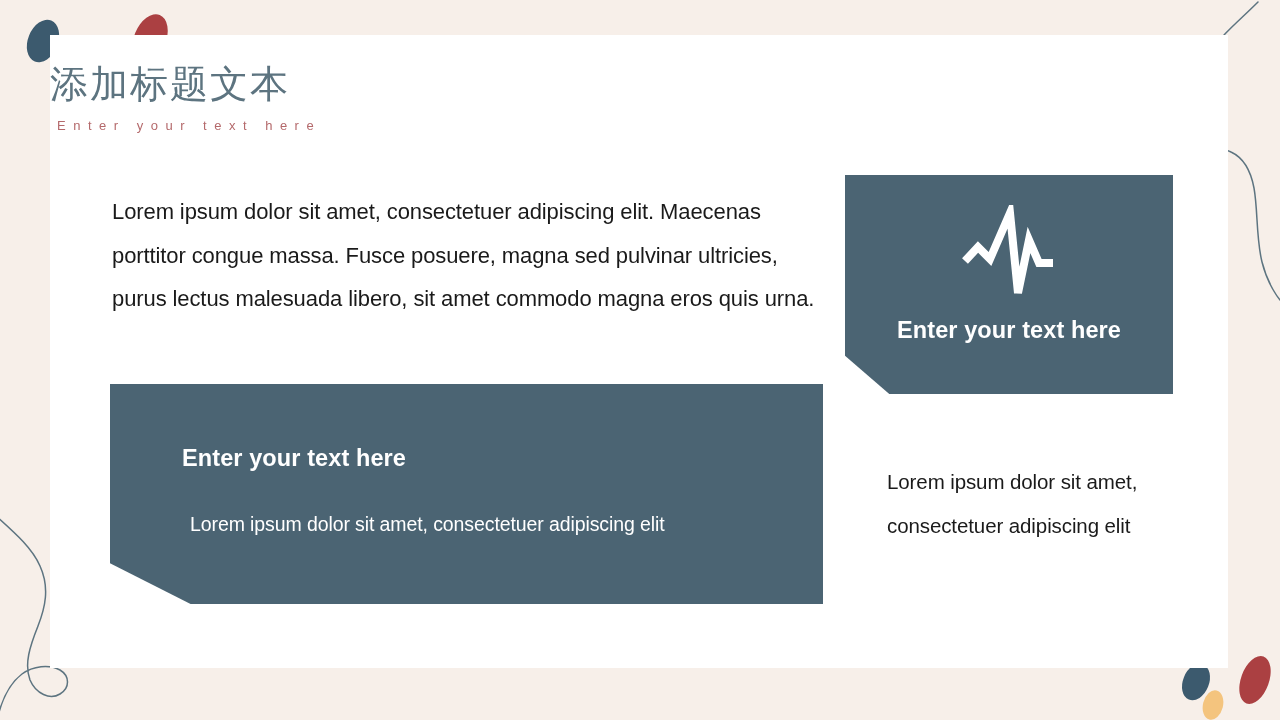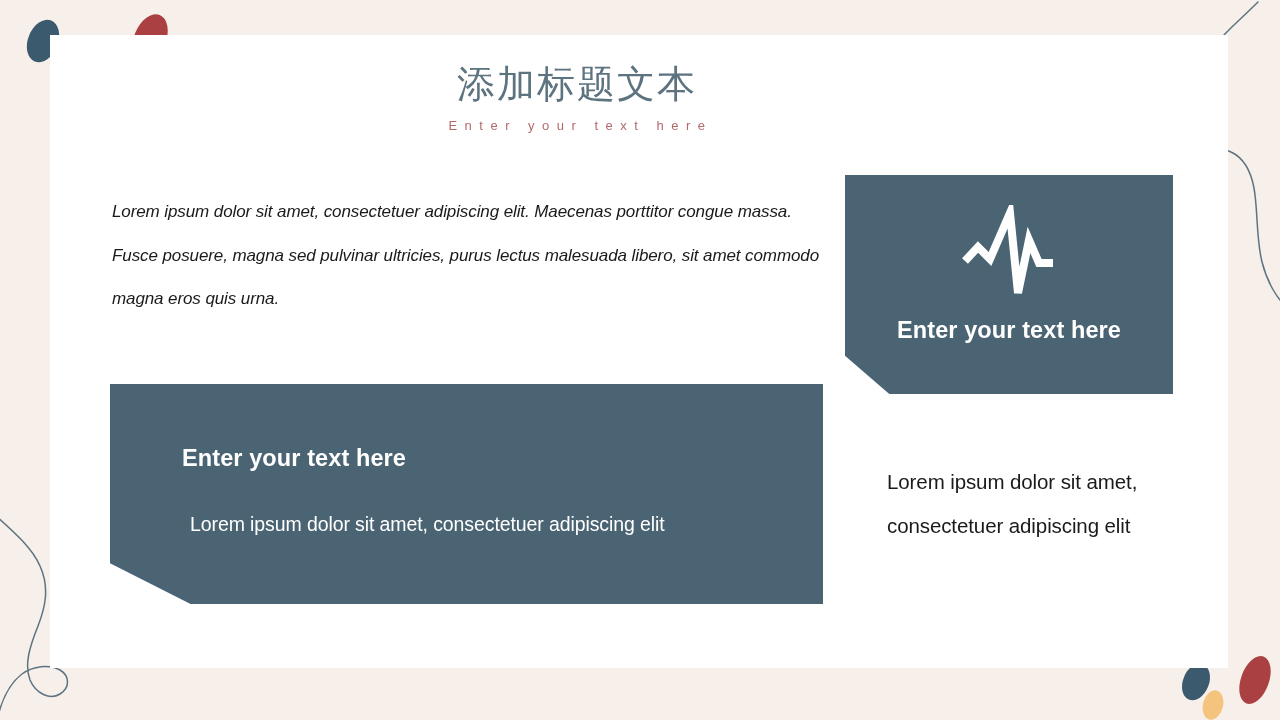"添加标题文本" .title-block { text-align: center -> left }
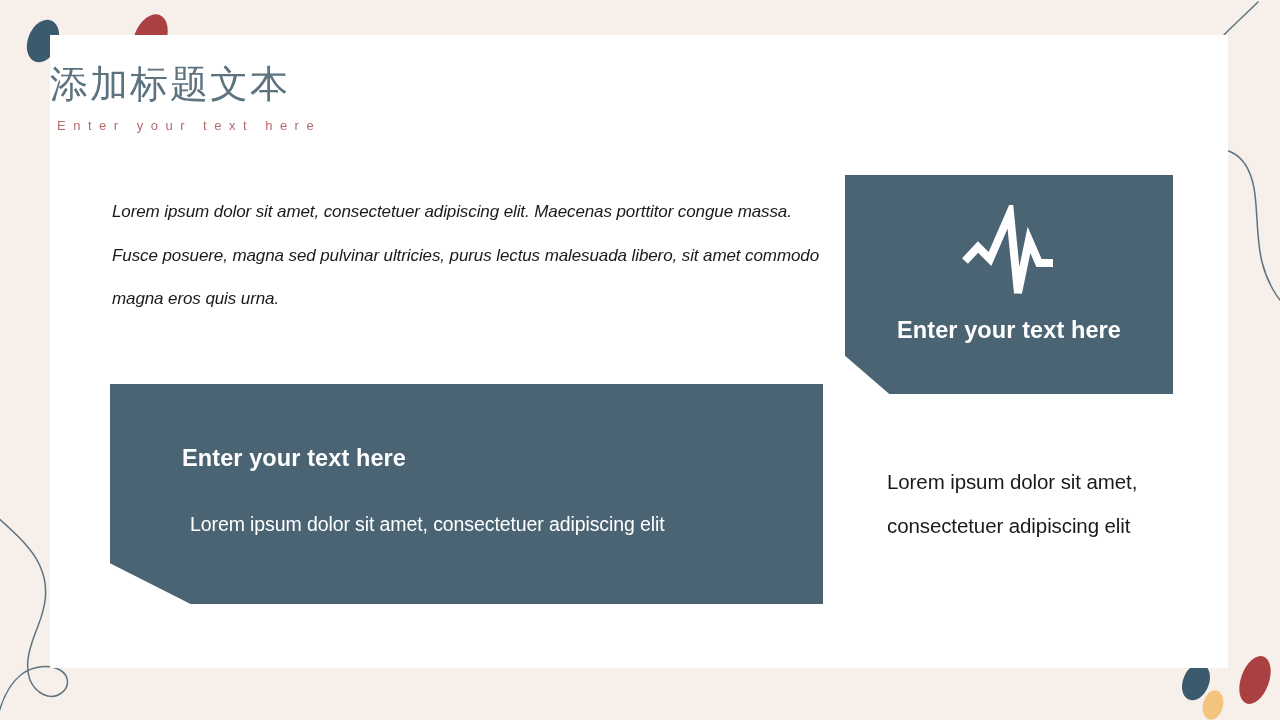"Lorem ipsum dolor sit amet, consectetuer adipiscing elit." .lead-para { font-size: 17px -> 22px; font-style: italic -> none }
